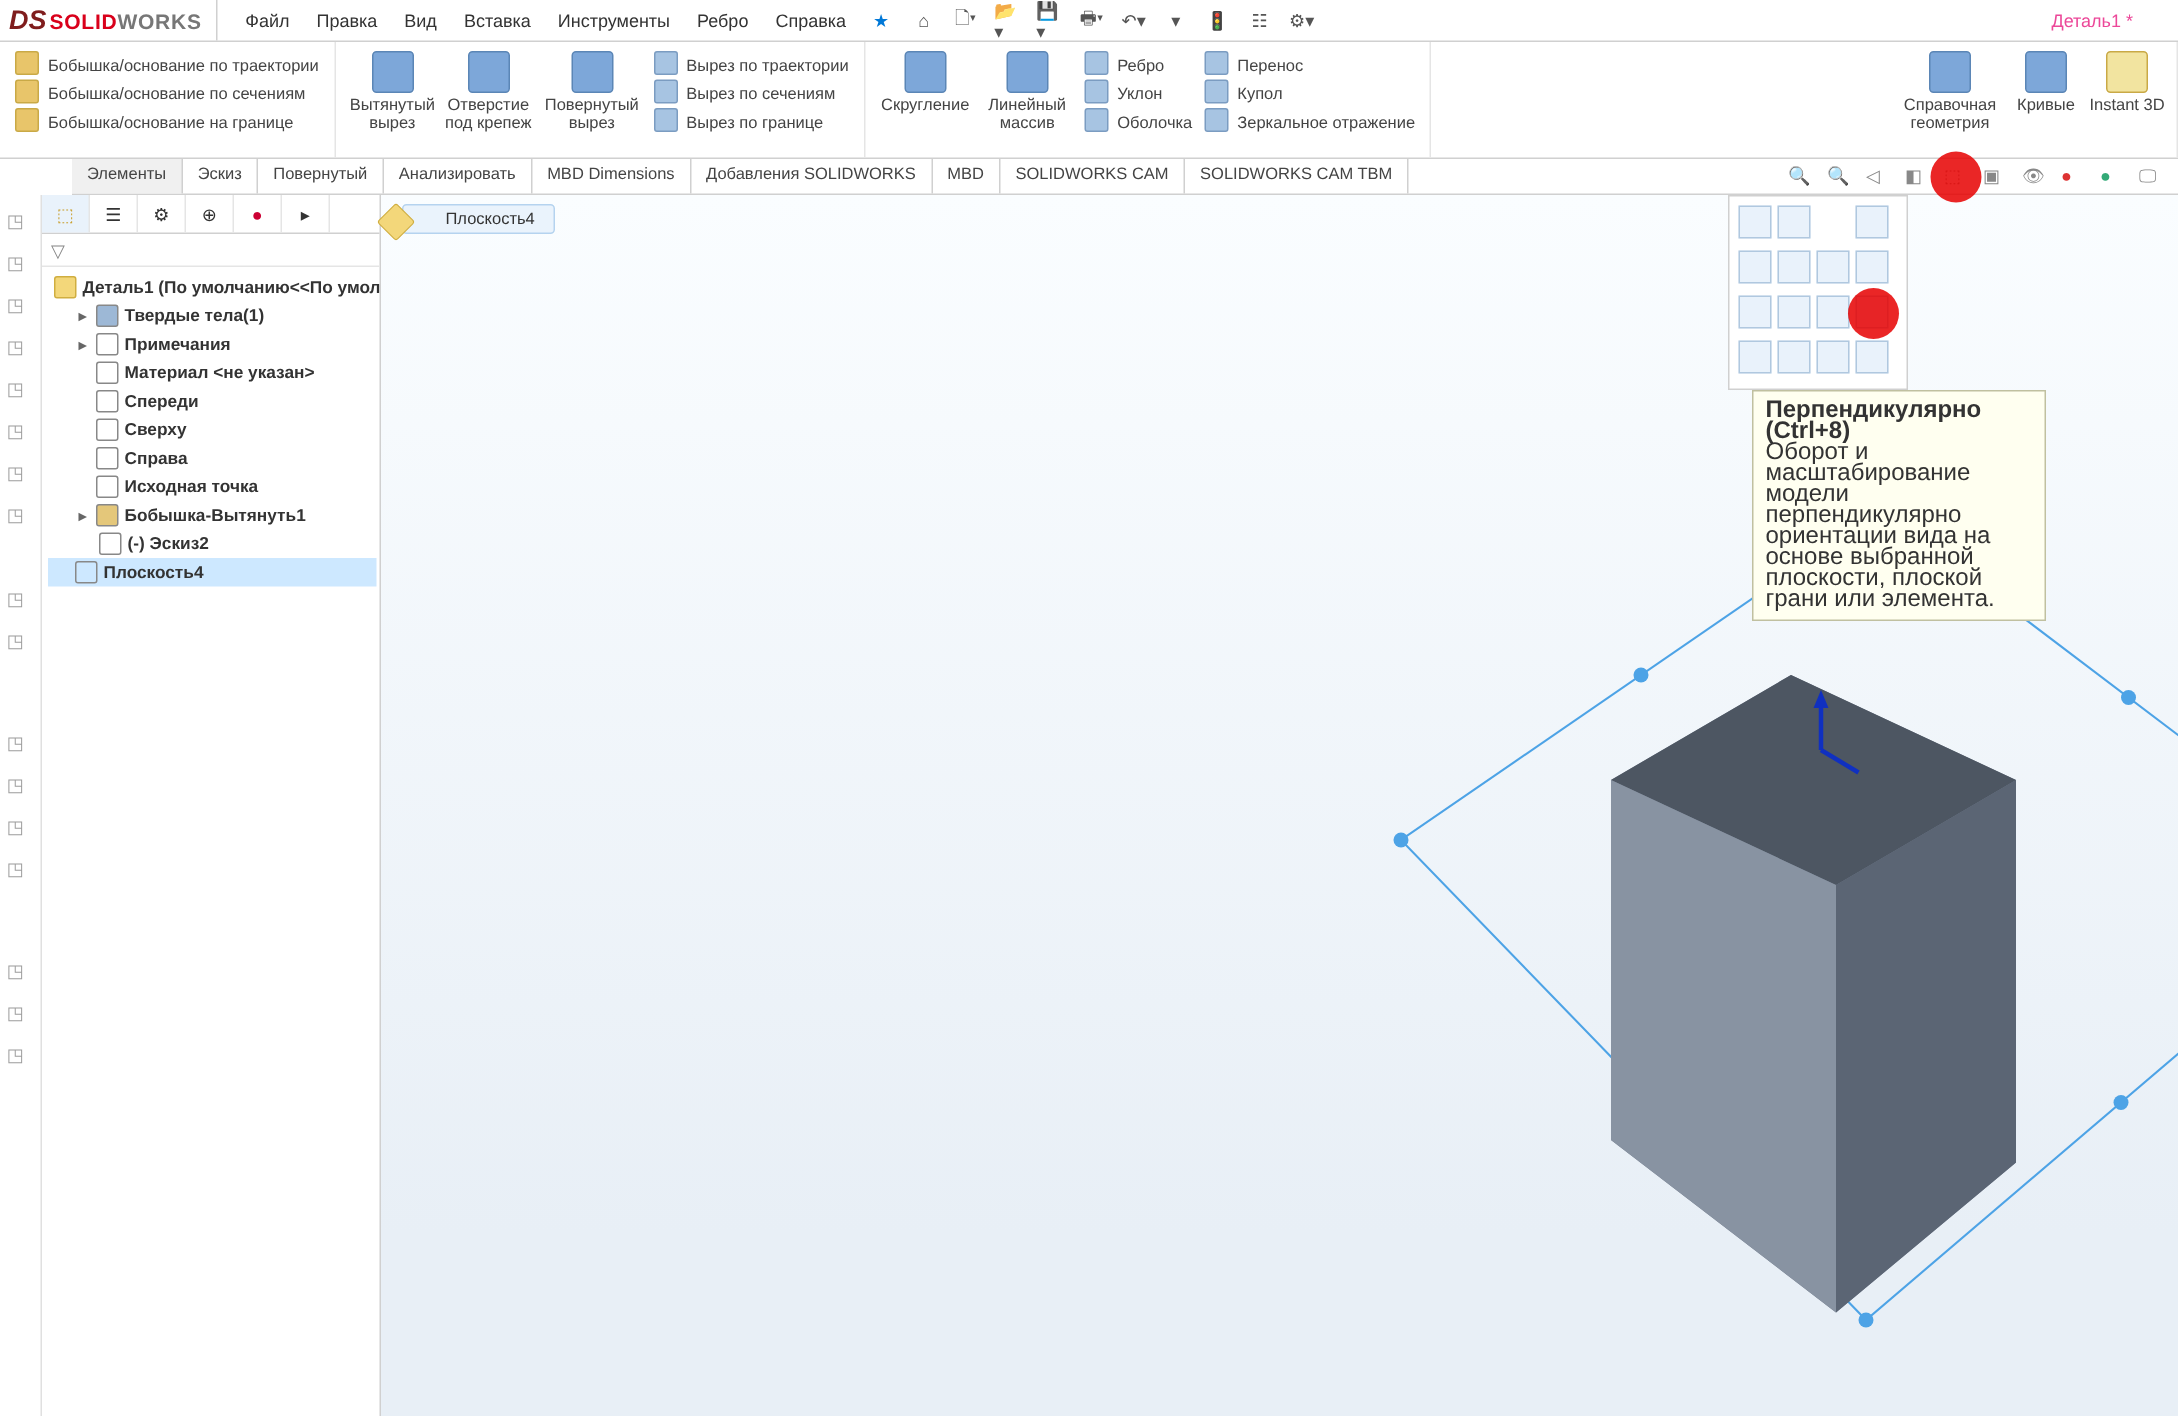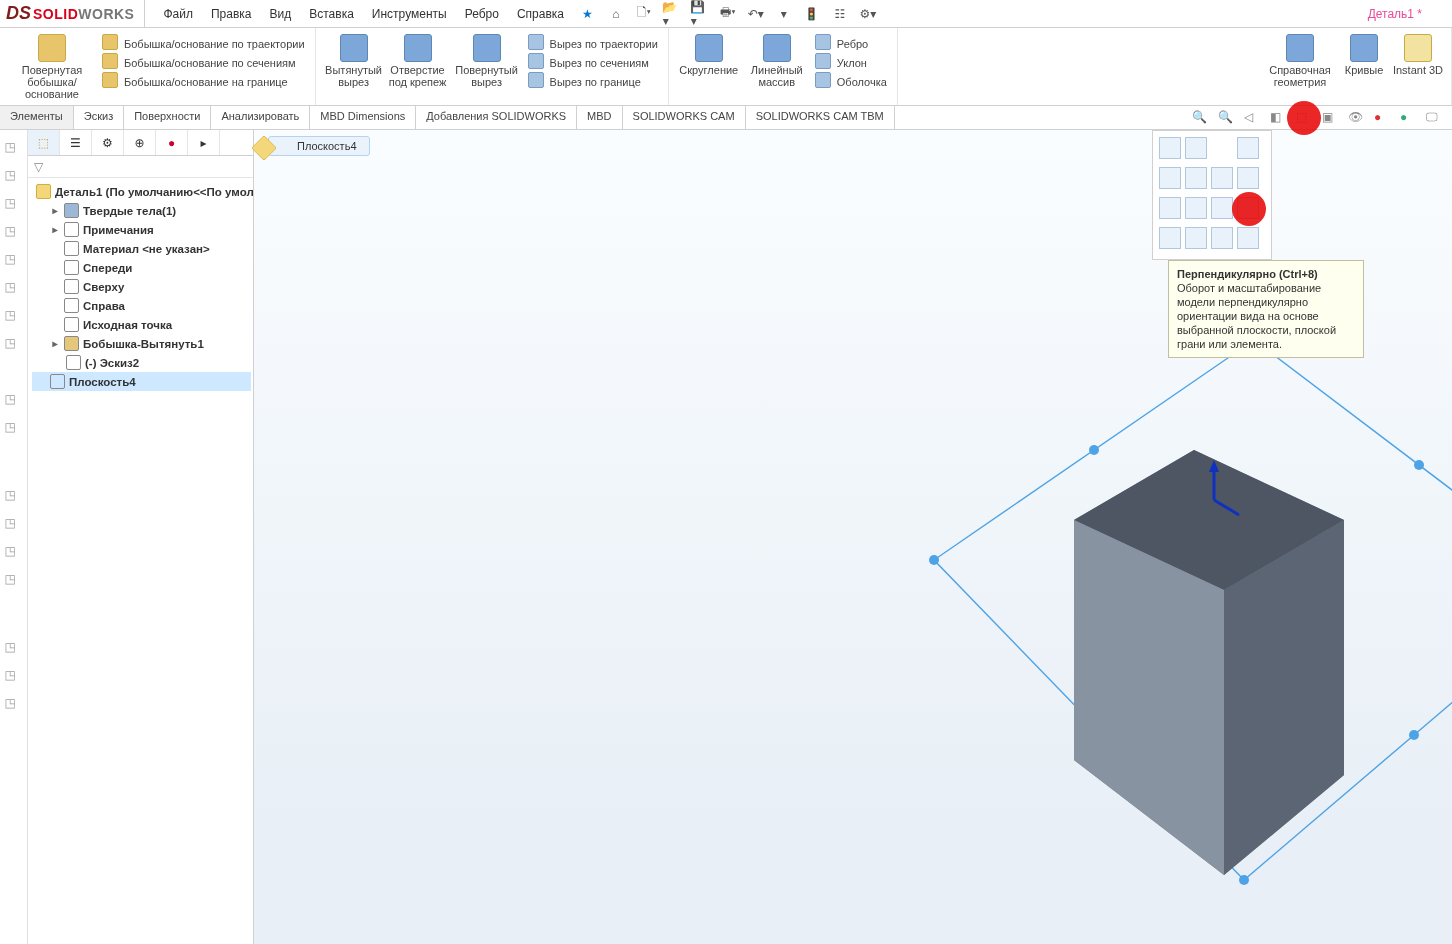"Перенос" div.smallrow { html: none -> <div> <div> <div></div> <span>Перенос</span> </div> <div> <div></div> <span>Купол</span> </div> <div> <div></div> <span>Зеркальное отражение</span> </div> </div> }
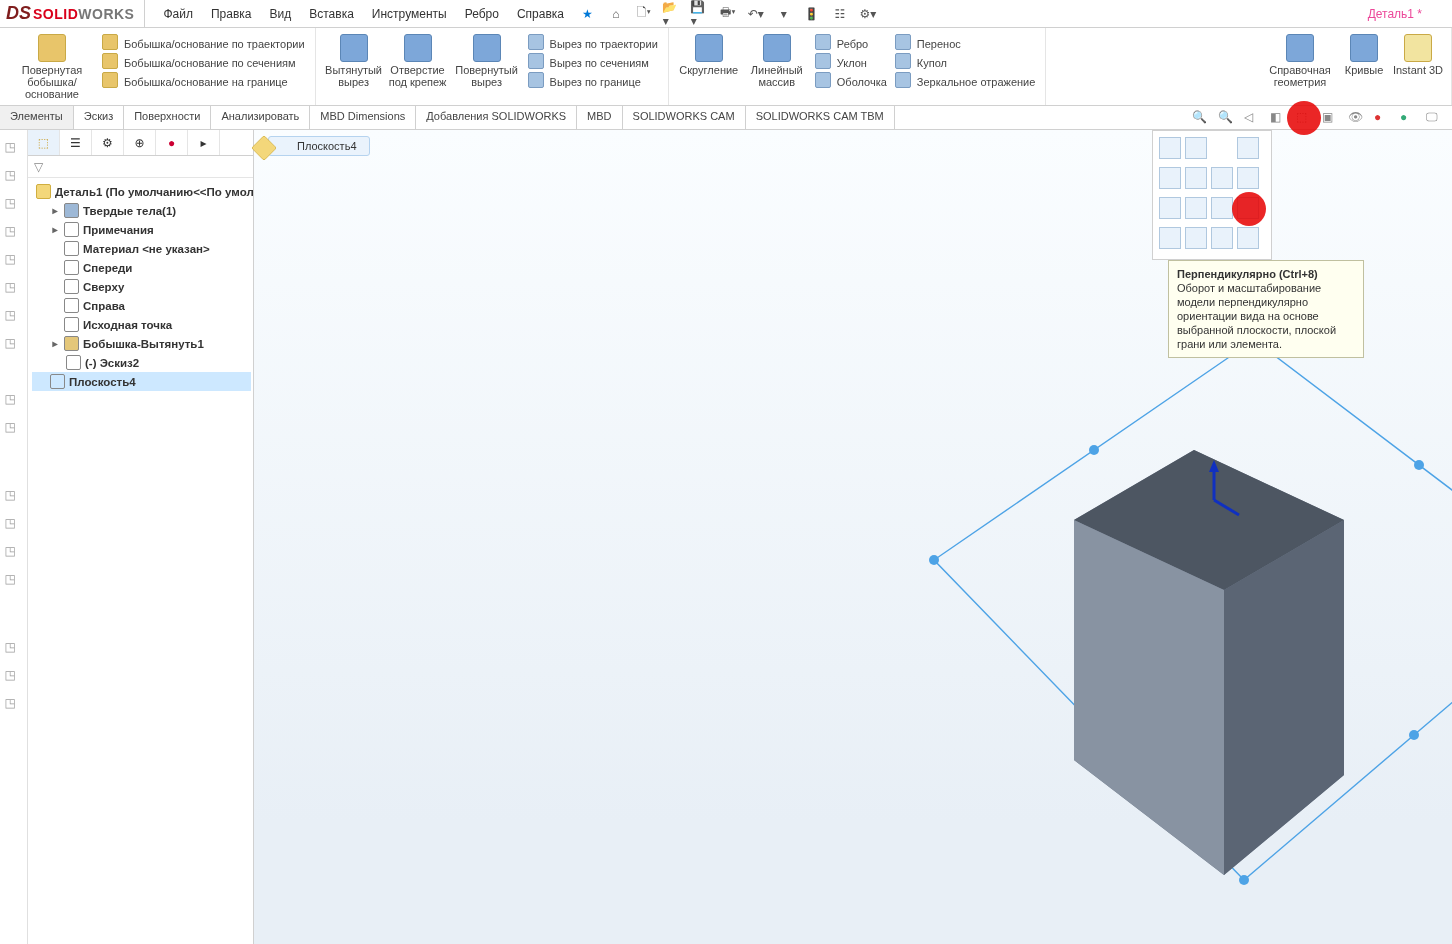"Повернутая бобышка/основание" div.bigbtn { html: <div> <div></div> <span>Повернутая бобышка/основание</span> </div> -> none }
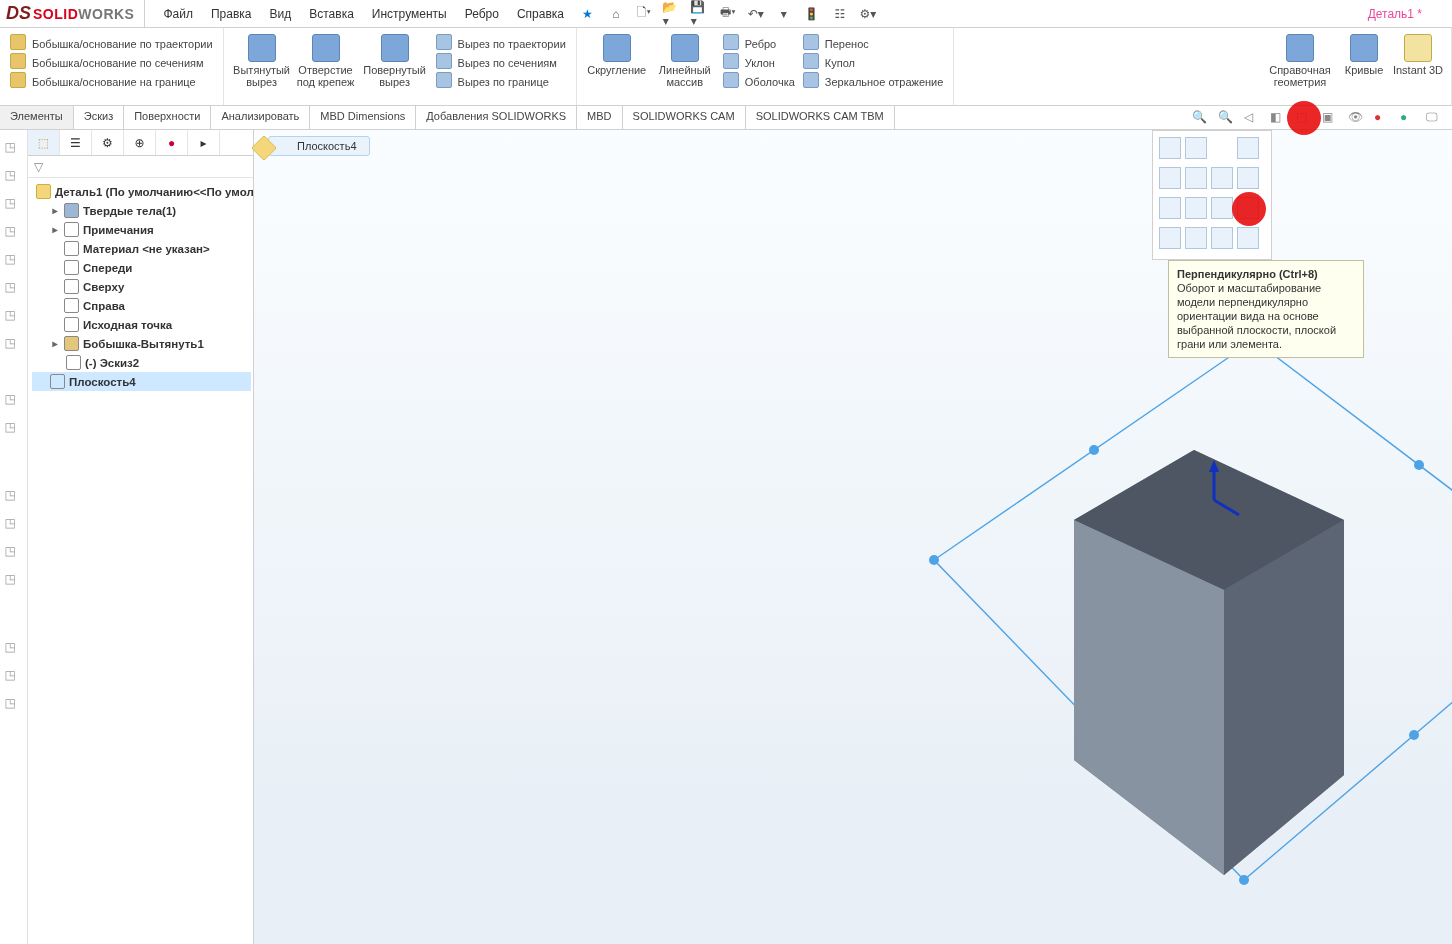"Элементы" div.cmdtabs { margin-left: none -> 48px }
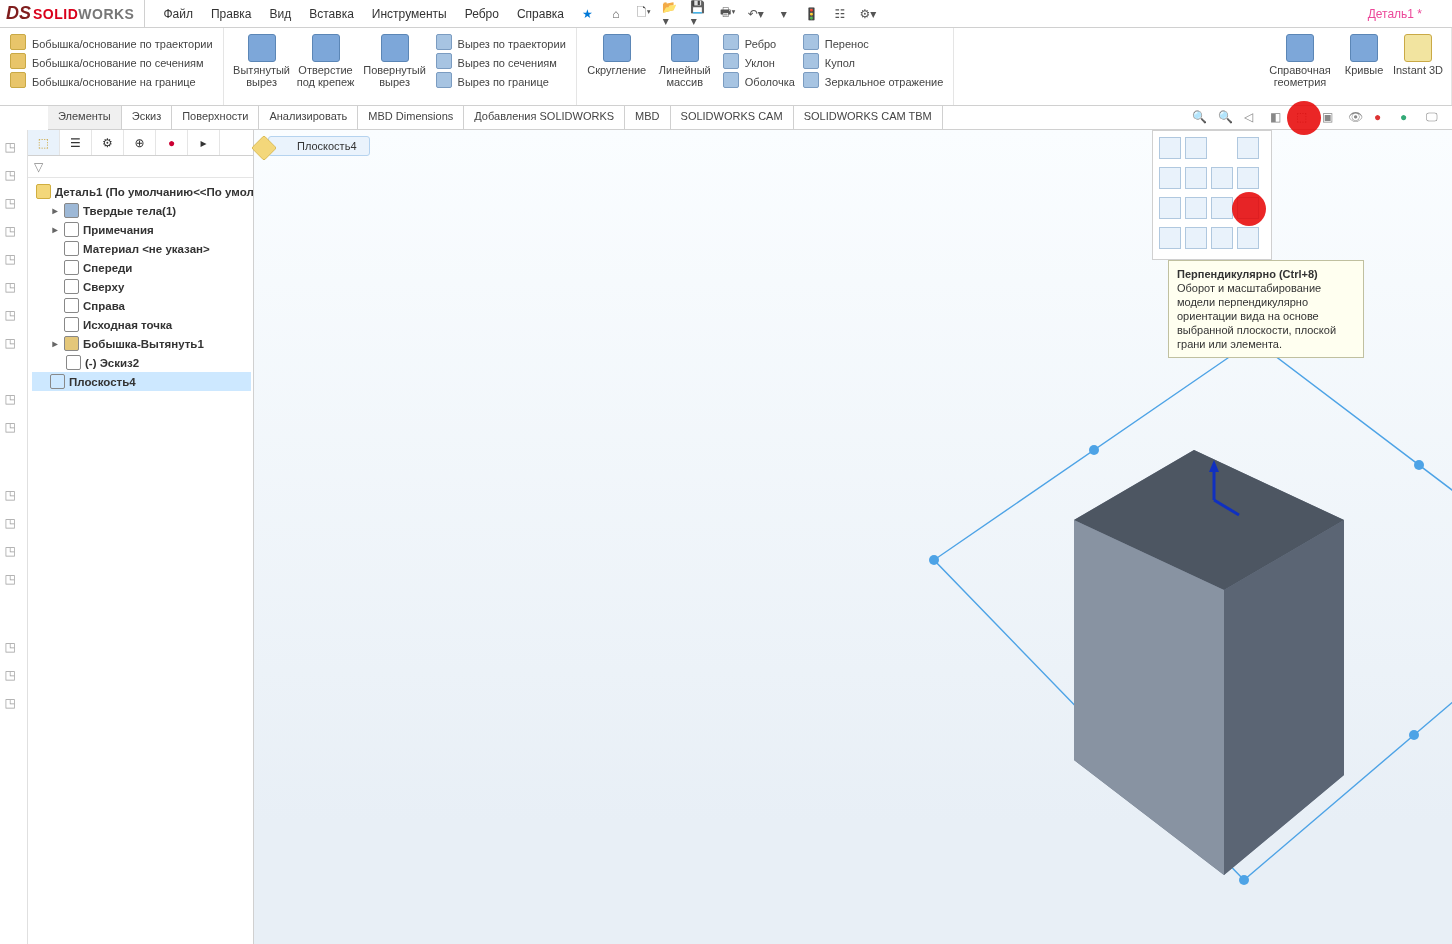"Поверхности" div.tab { text: Поверхности -> Повернутый }
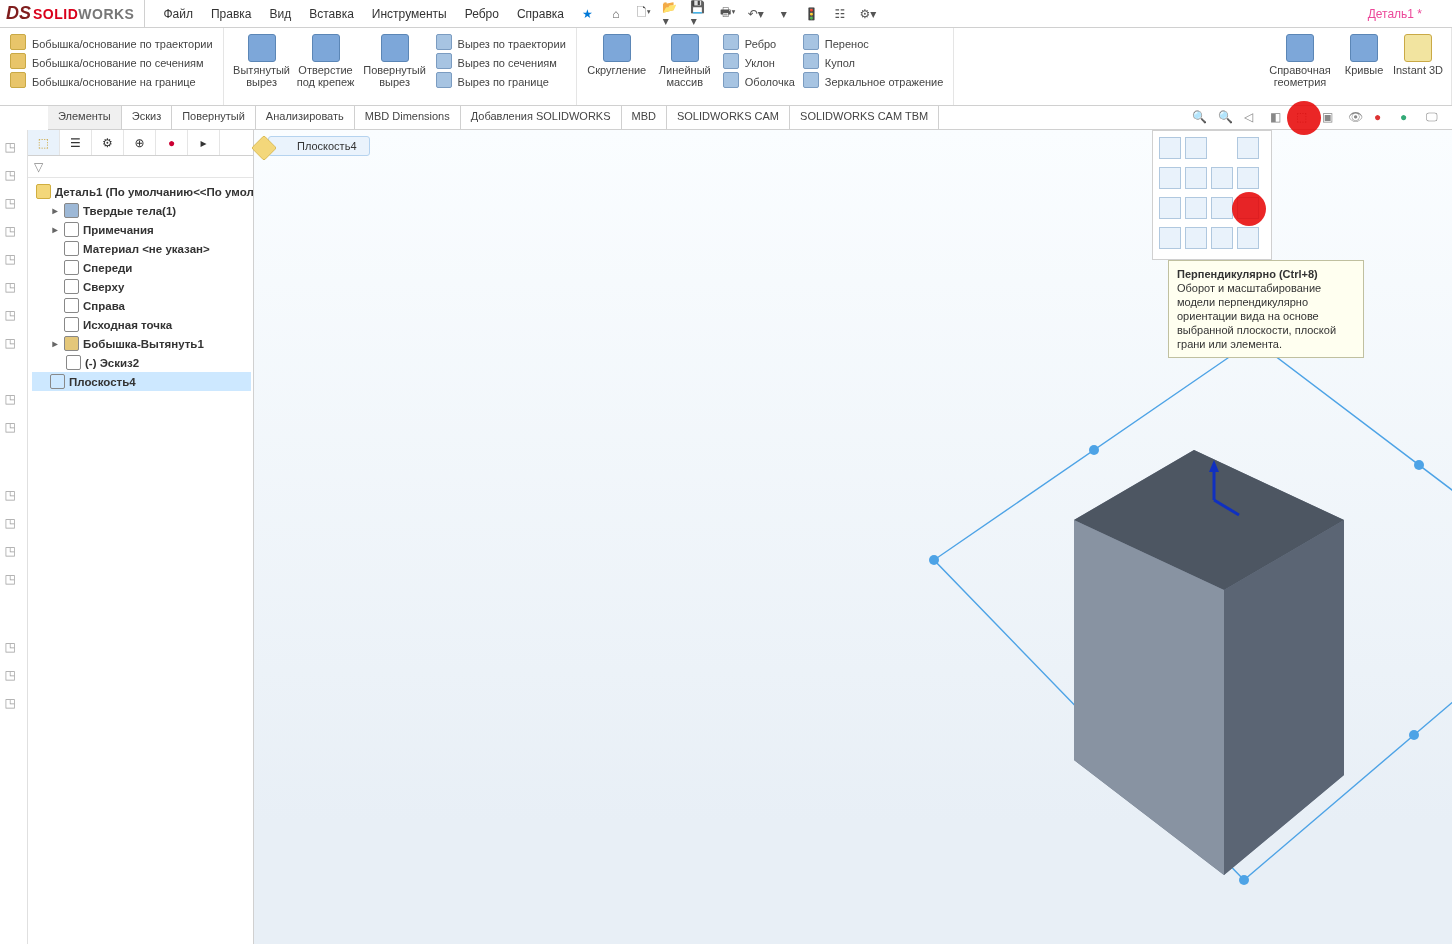"Перпендикулярно (Ctrl+8)" .tooltip { font-size: 11px -> 16px }
